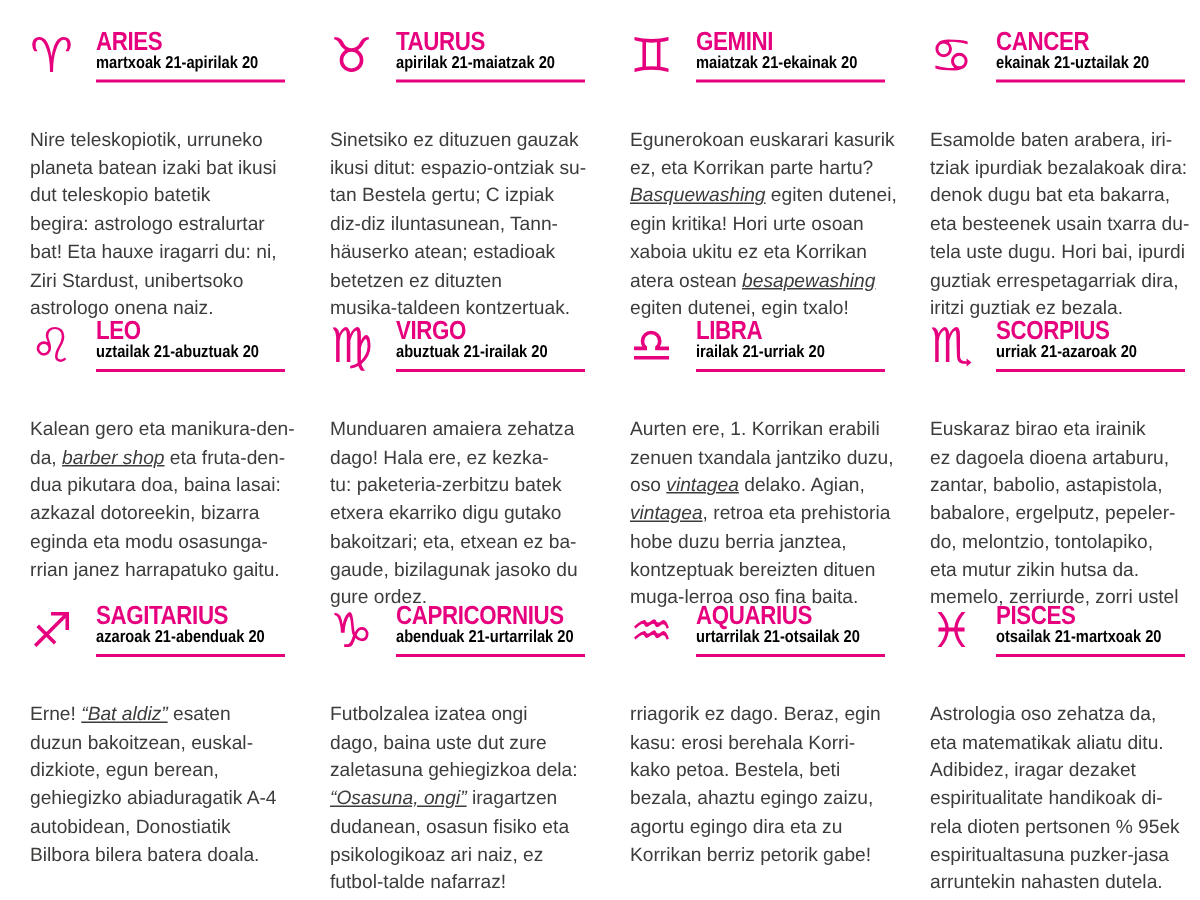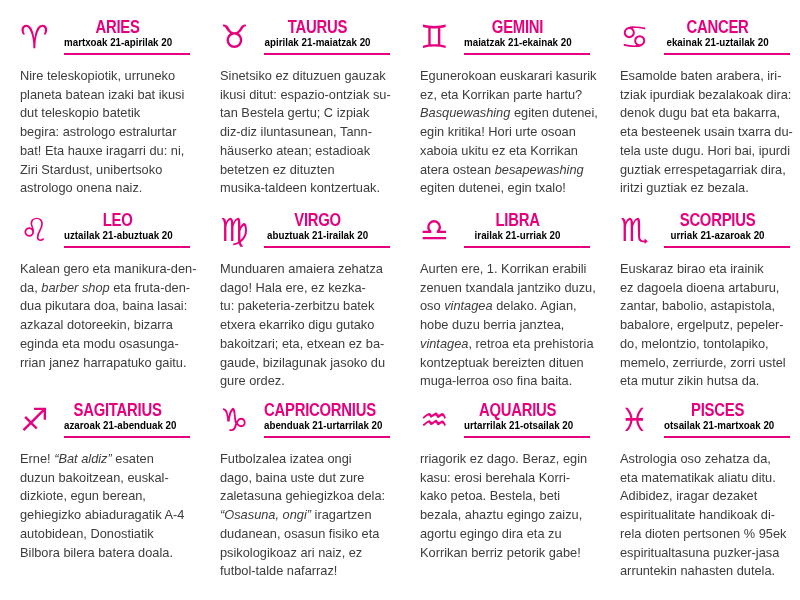"ARIES" .hblock { text-align: center -> none }
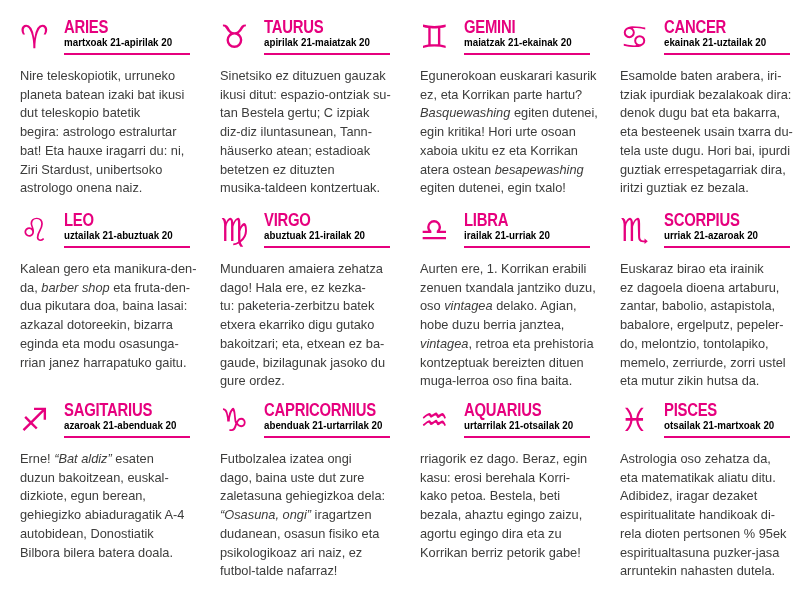"Nire teleskopiotik, urruneko" .body { margin-top: 11px -> 28px }
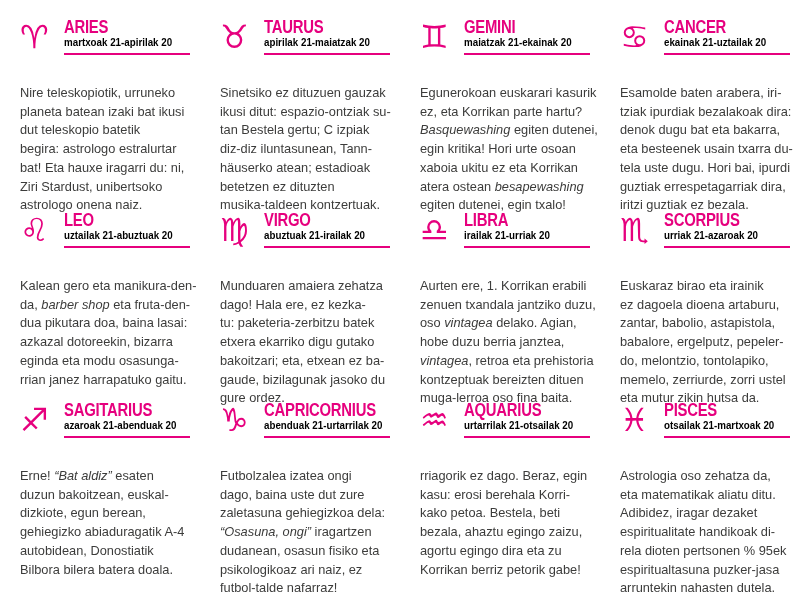"Basquewashing" .body i { text-decoration: none -> underline }
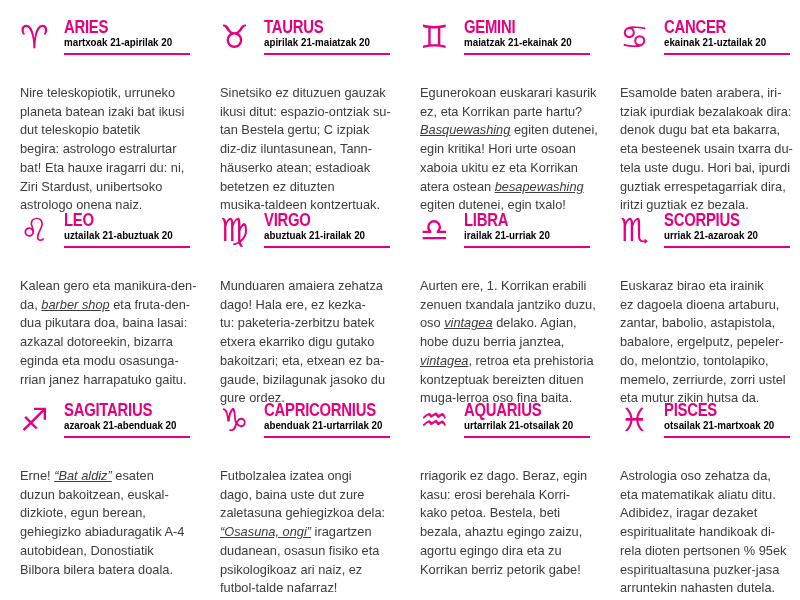"hobe duzu berria janztea," div.line { order: before "vintagea, retroa eta prehistoria" -> after "vintagea, retroa eta prehistoria" }
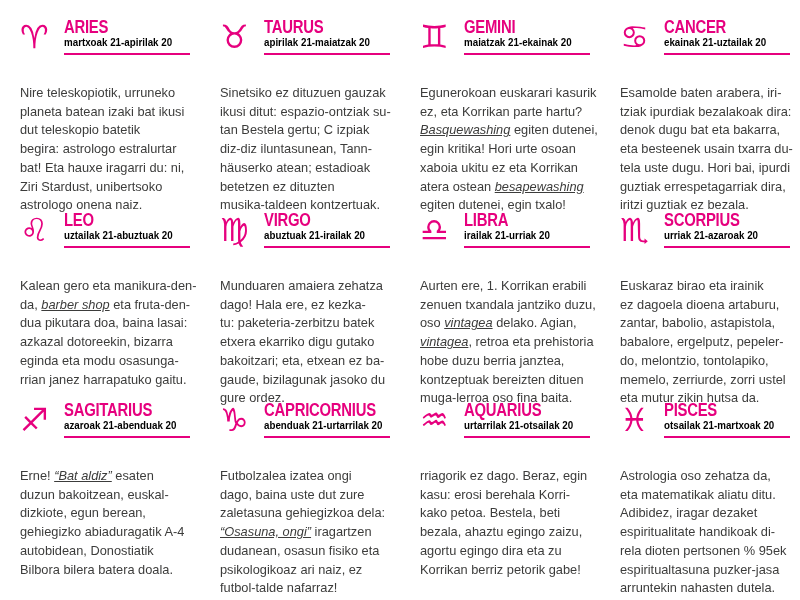"memelo, zerriurde, zorri ustel" div.line { order: before "eta mutur zikin hutsa da." -> after "eta mutur zikin hutsa da." }
